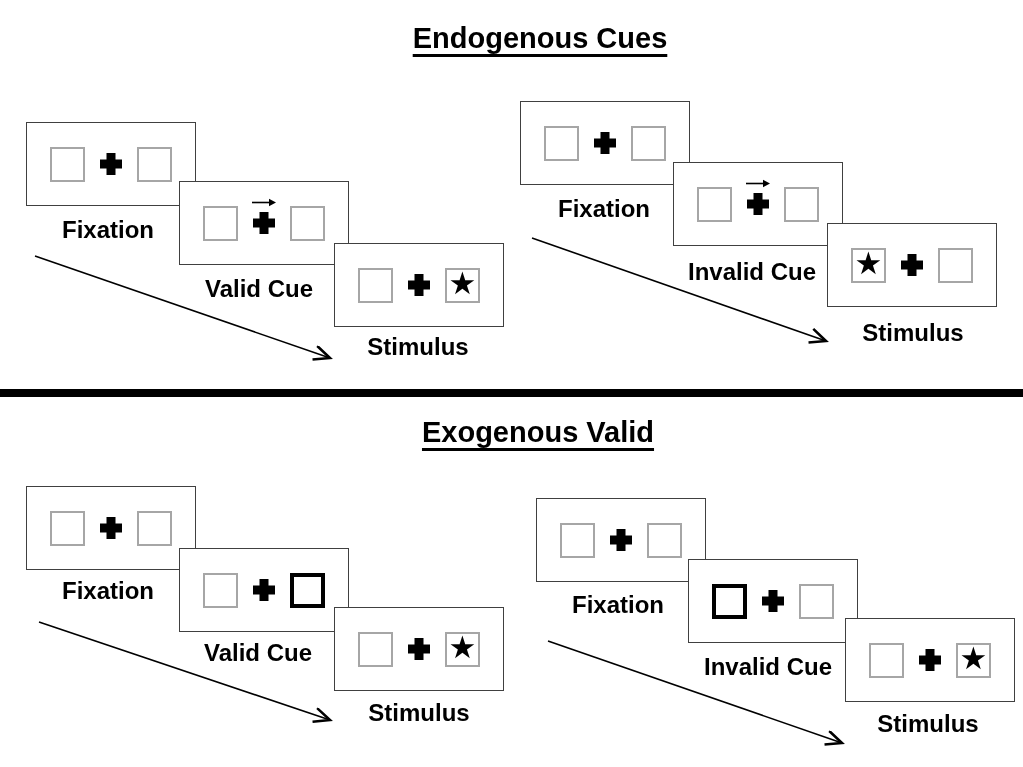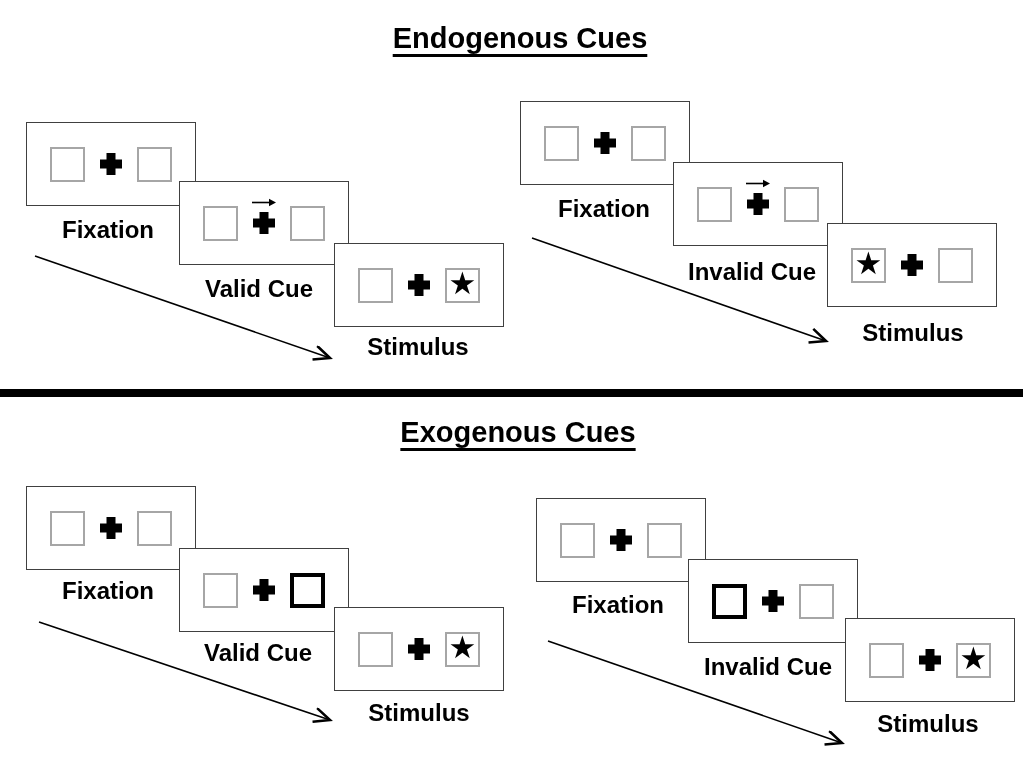"Endogenous Cues" .title { margin-left: none -> 20px }
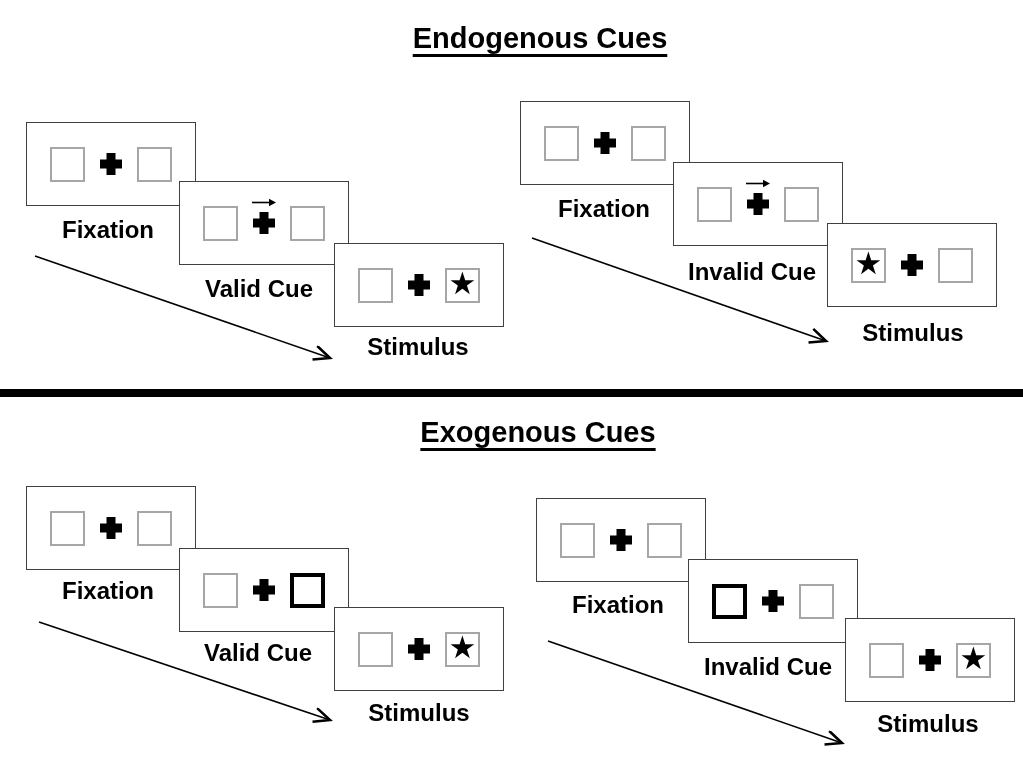"Exogenous Cues" div.title { text: Cues -> Valid }
